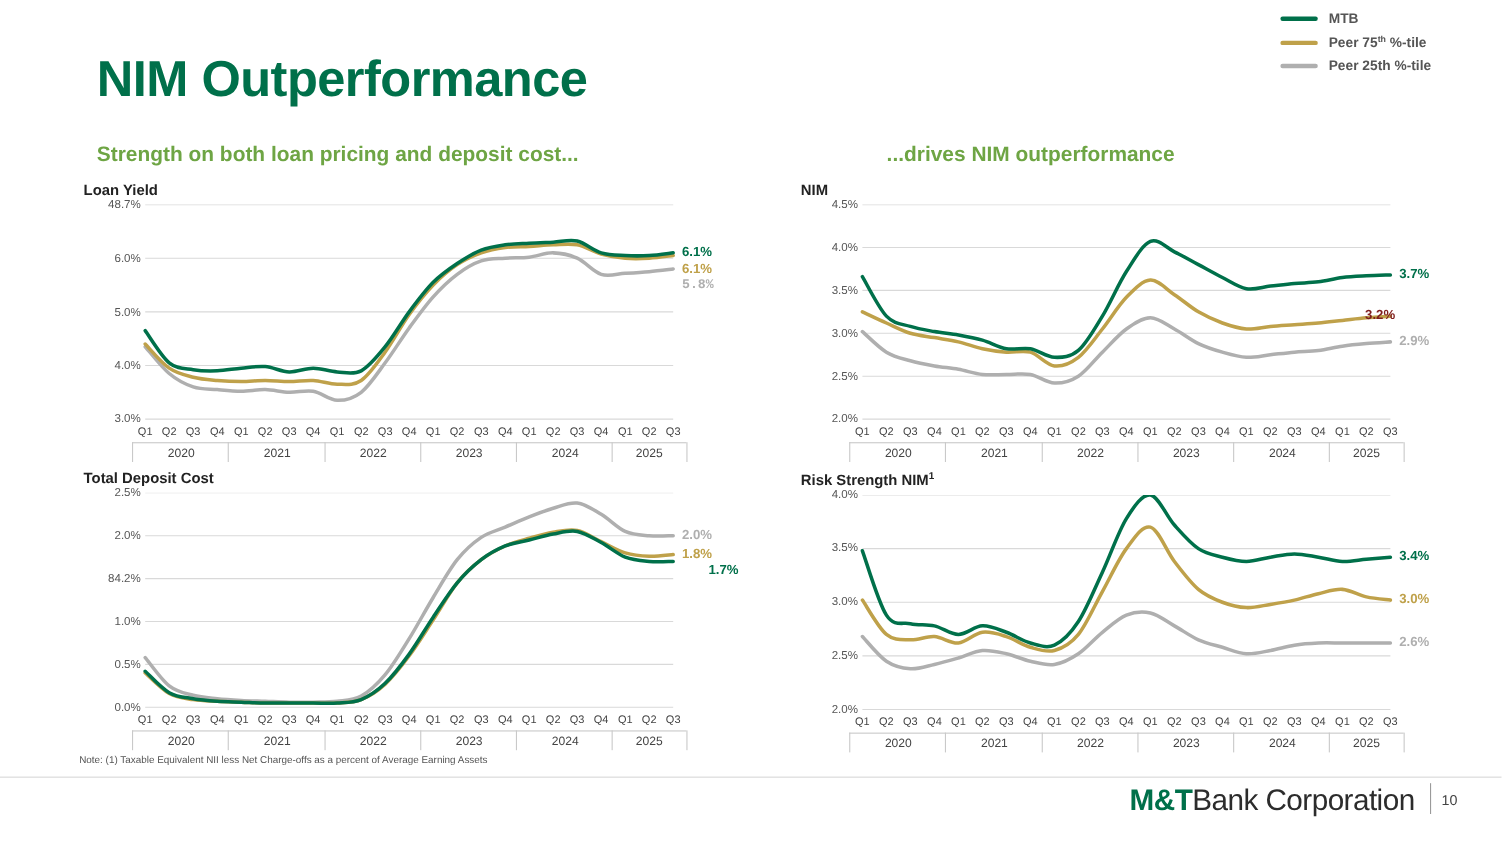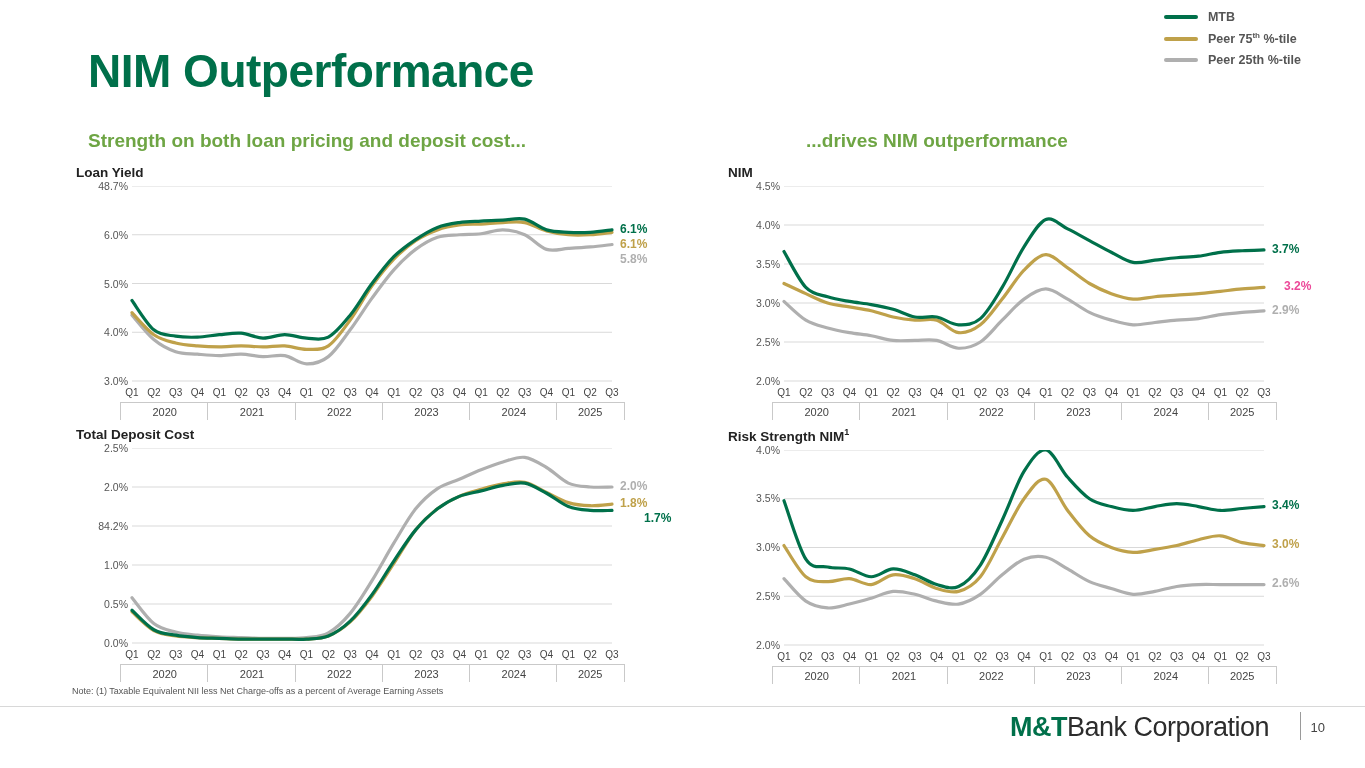"5.8%" div.endlabel { font-family: none -> Liberation Mono, monospace }
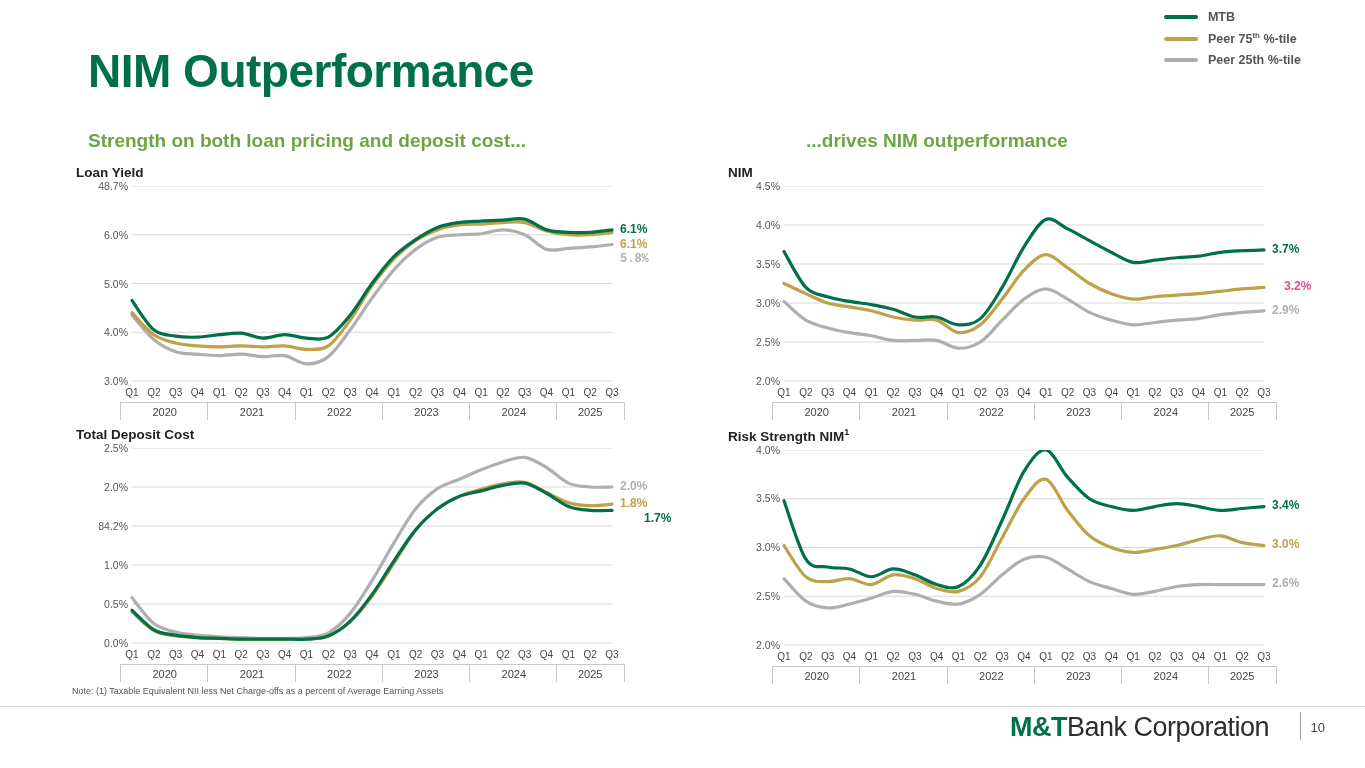"3.2%" div.endlabel { color: #ec4899 -> #7f1d1d; left: 556px -> 513px }
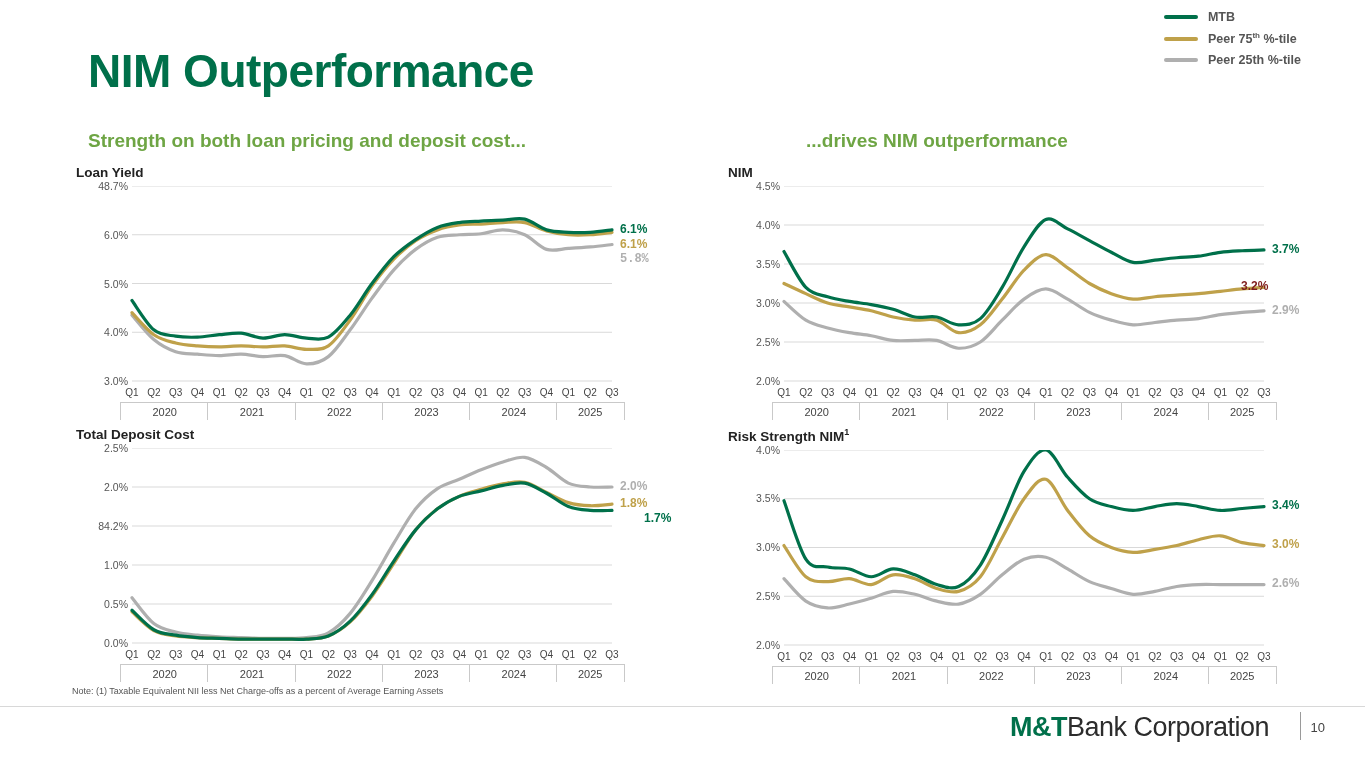"M&TBank Corporation" .brand { right: 96px -> 79px }
